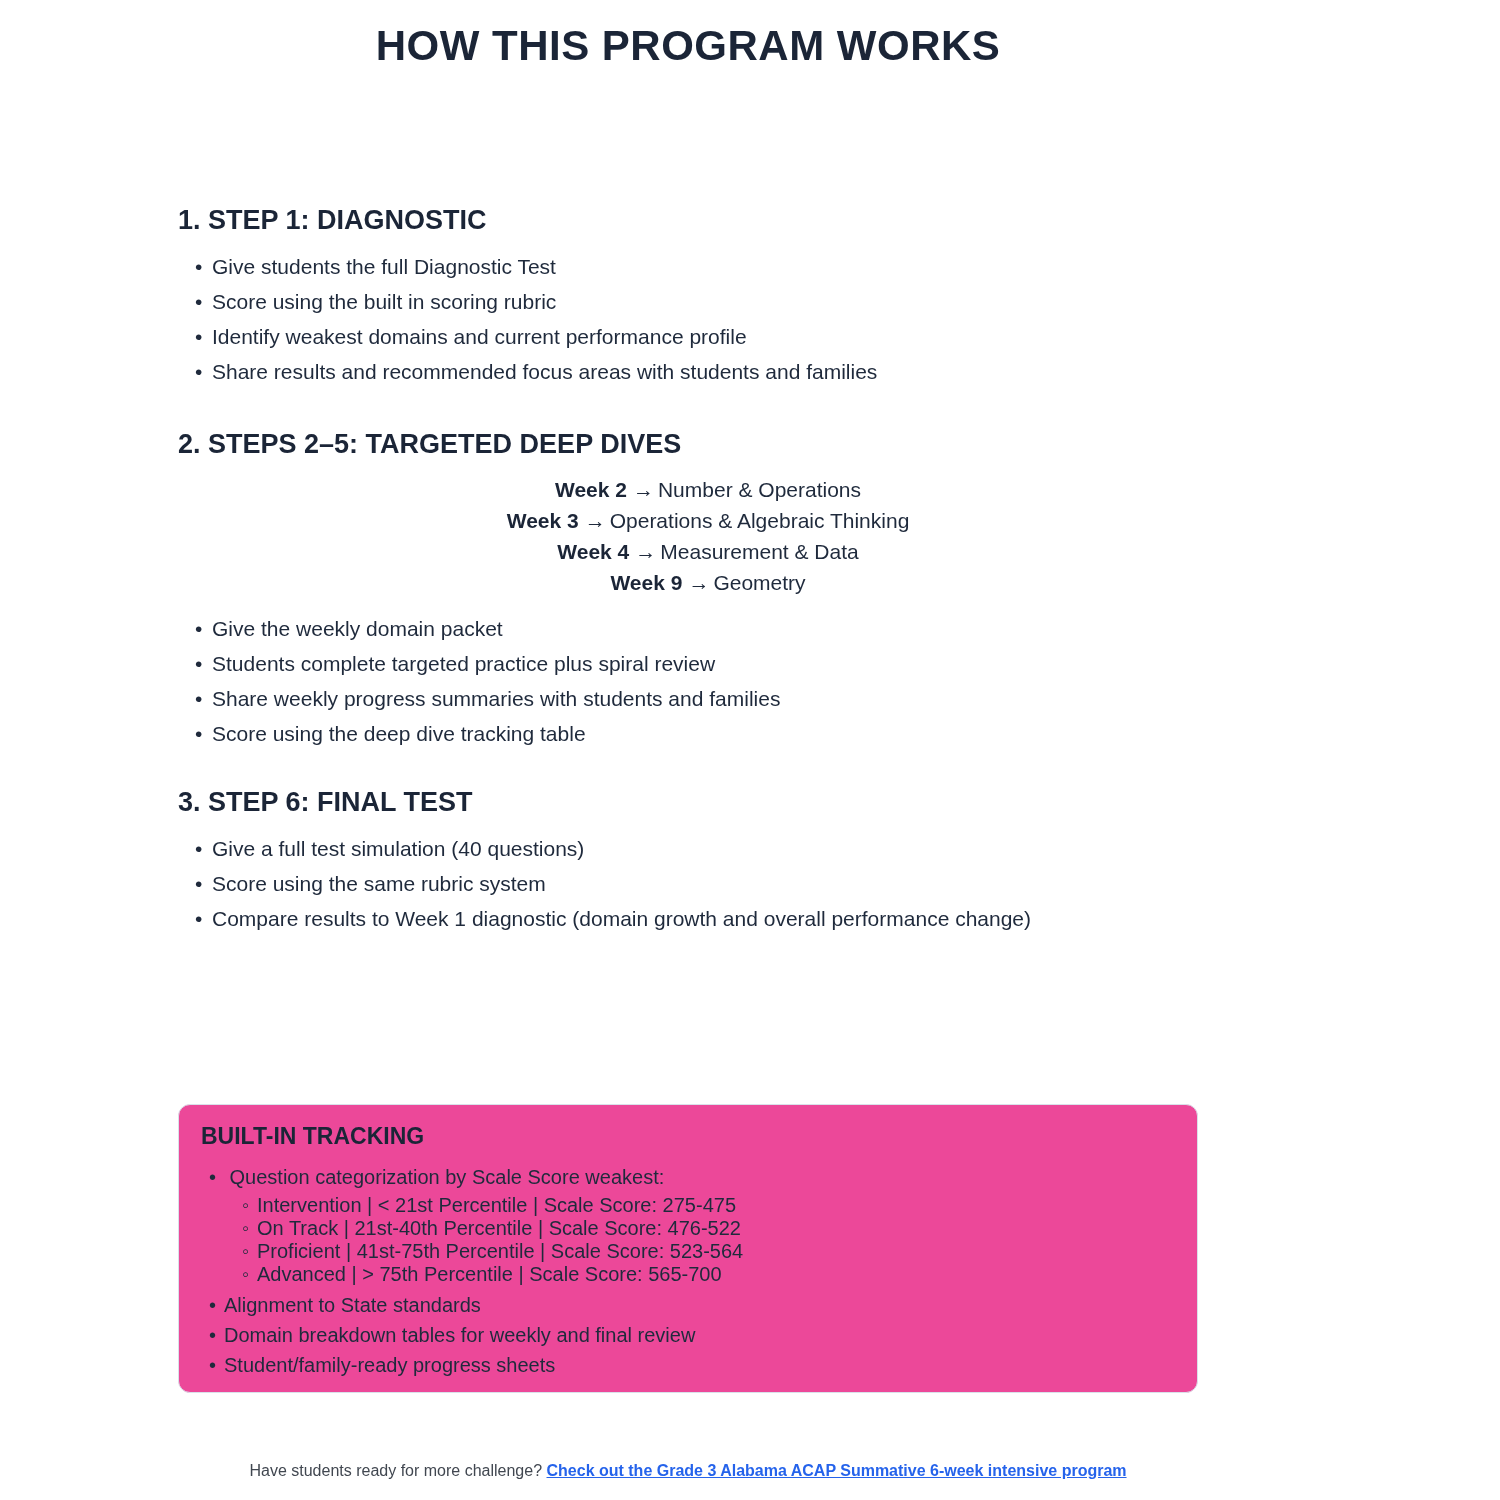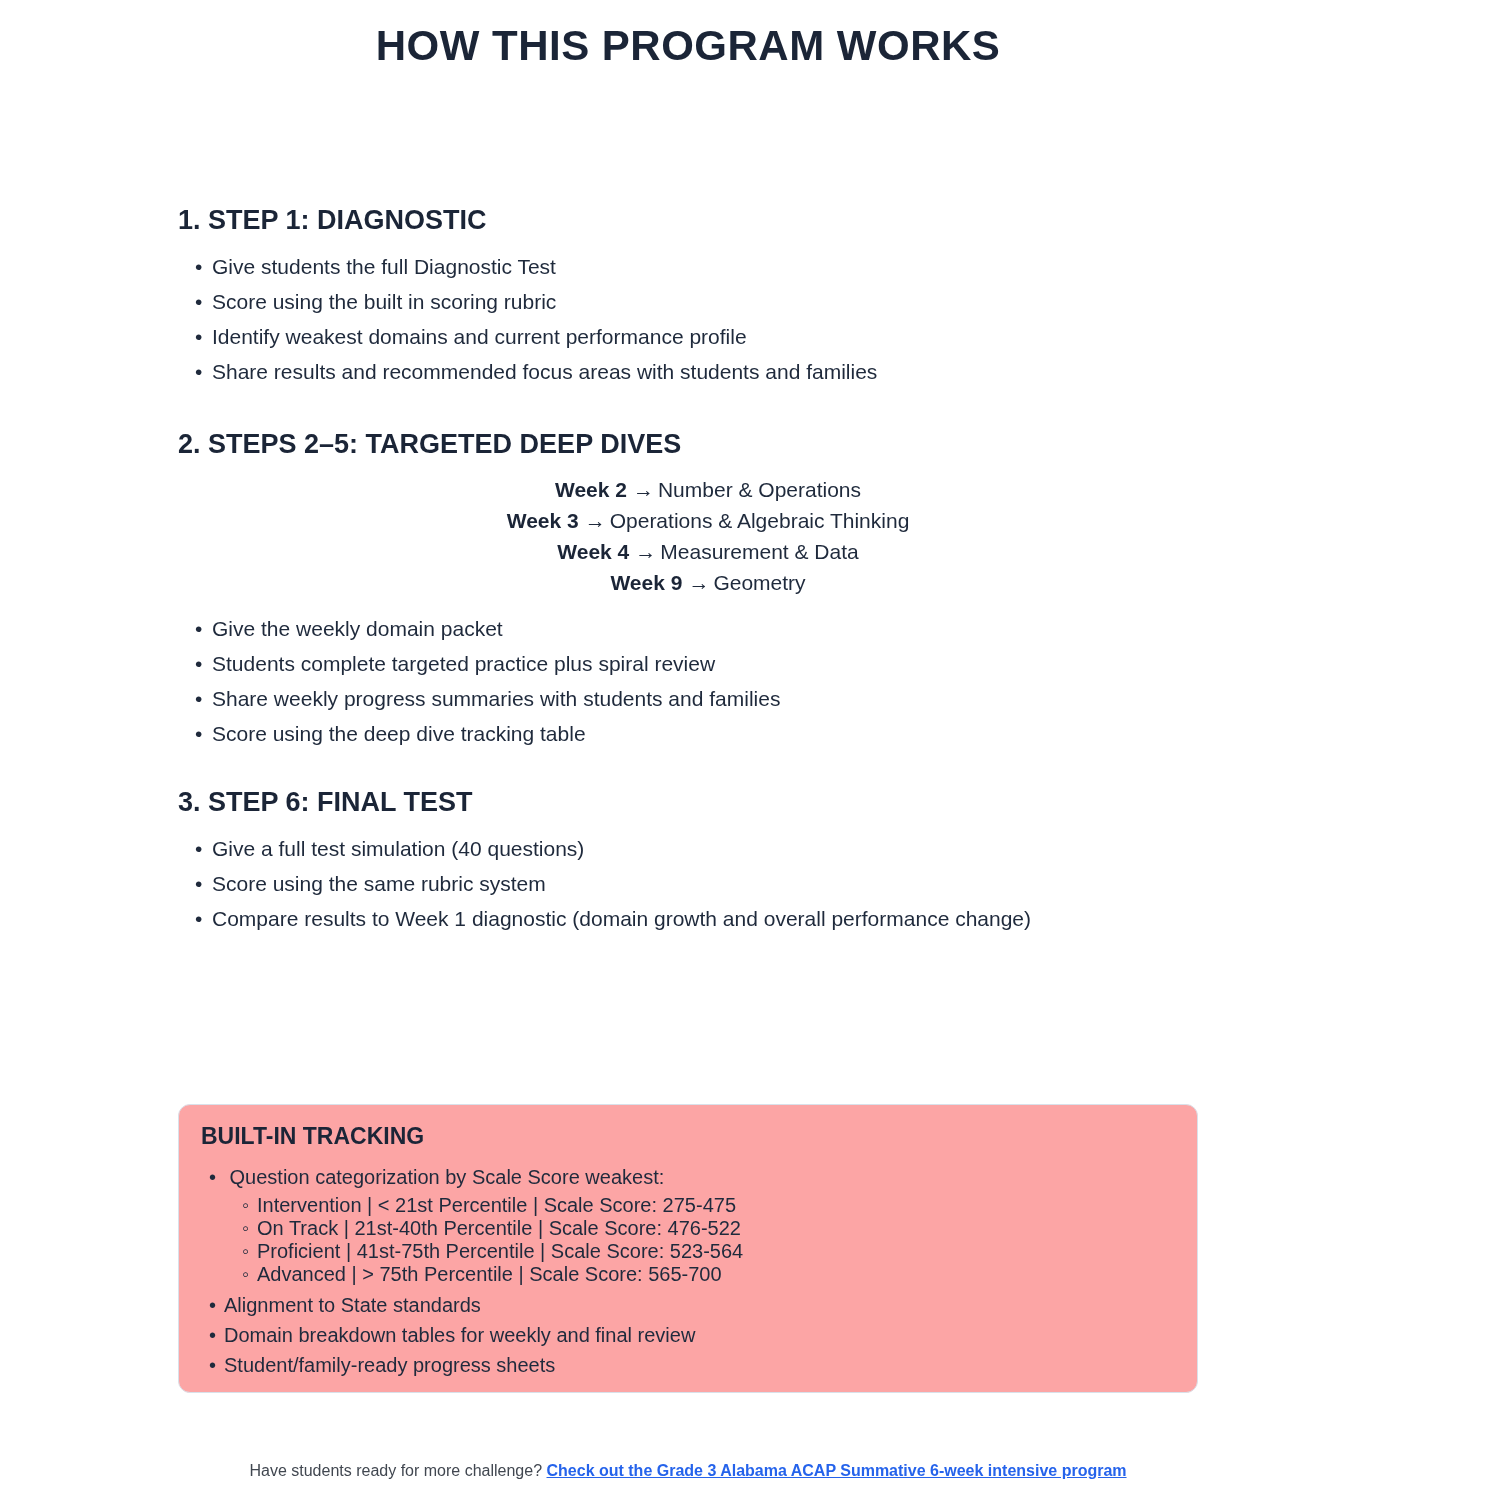"BUILT-IN TRACKING" .tracking-box { background: #fca5a5 -> #ec4899 }
